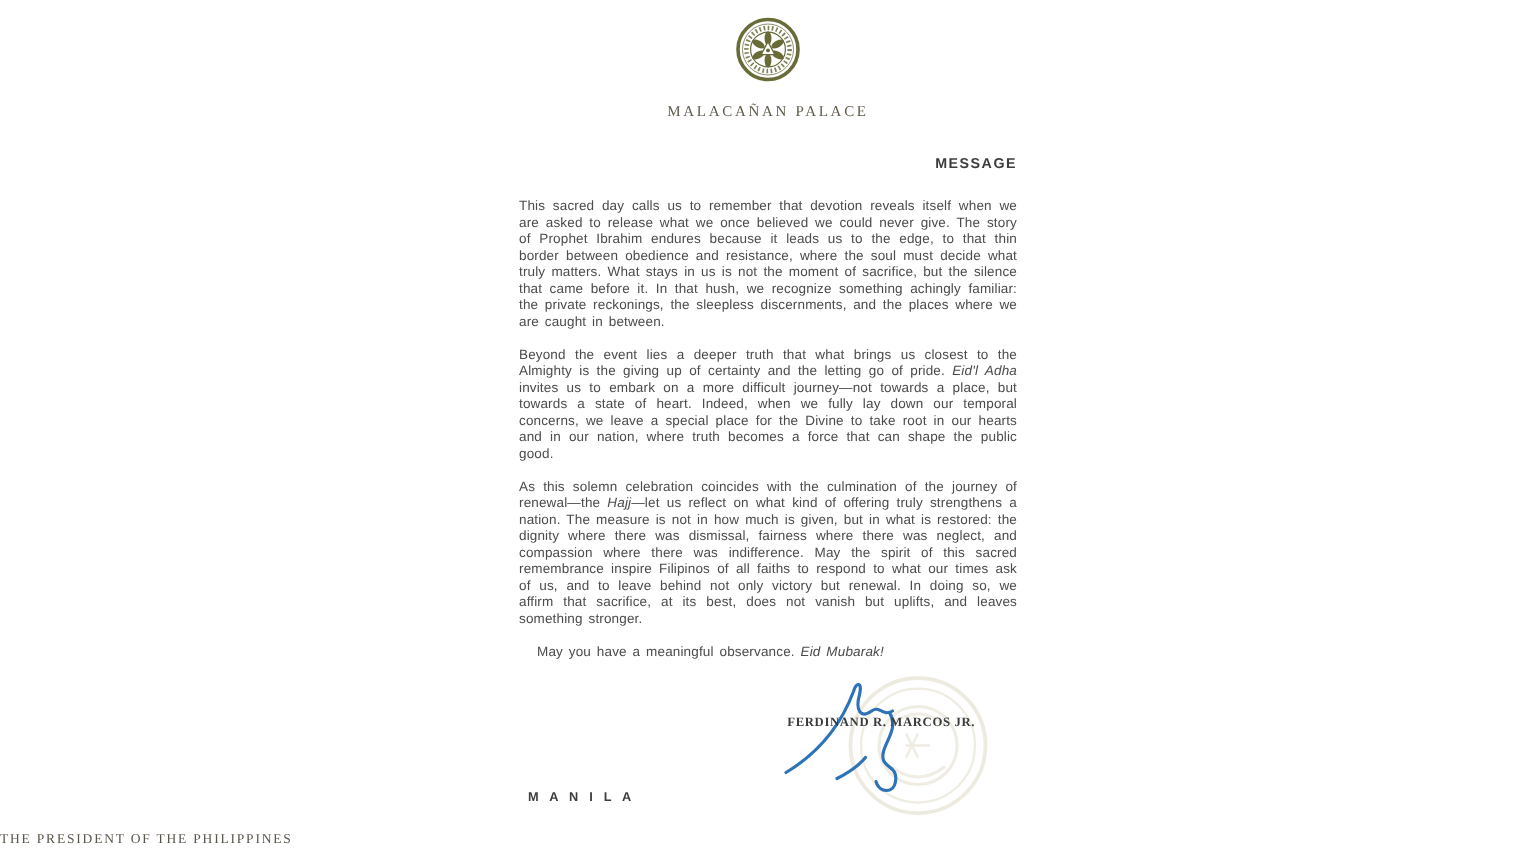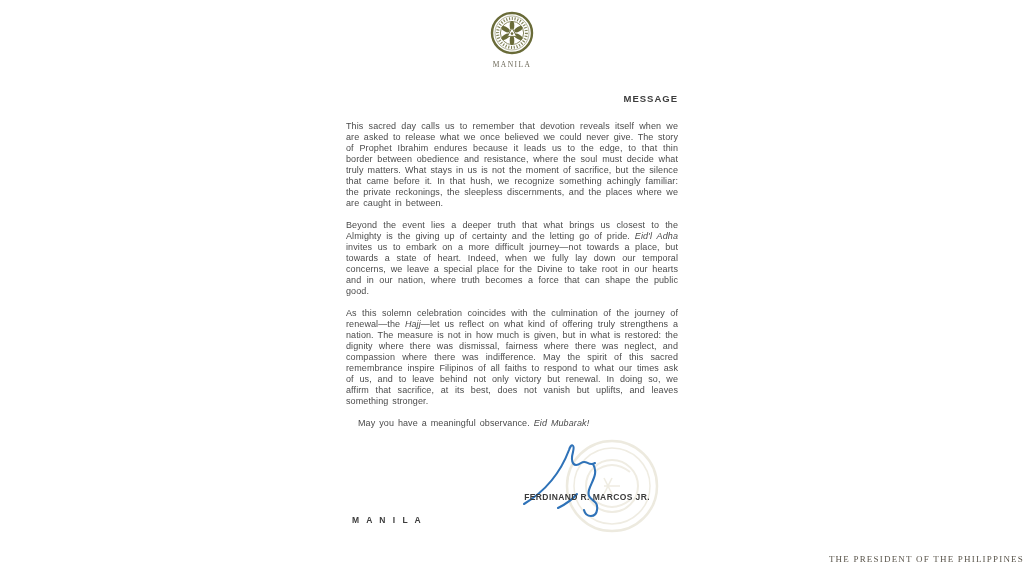"MALACAÑAN PALACE" div.palace { html: none -> <div>MALACAÑAN PALACE</div> }
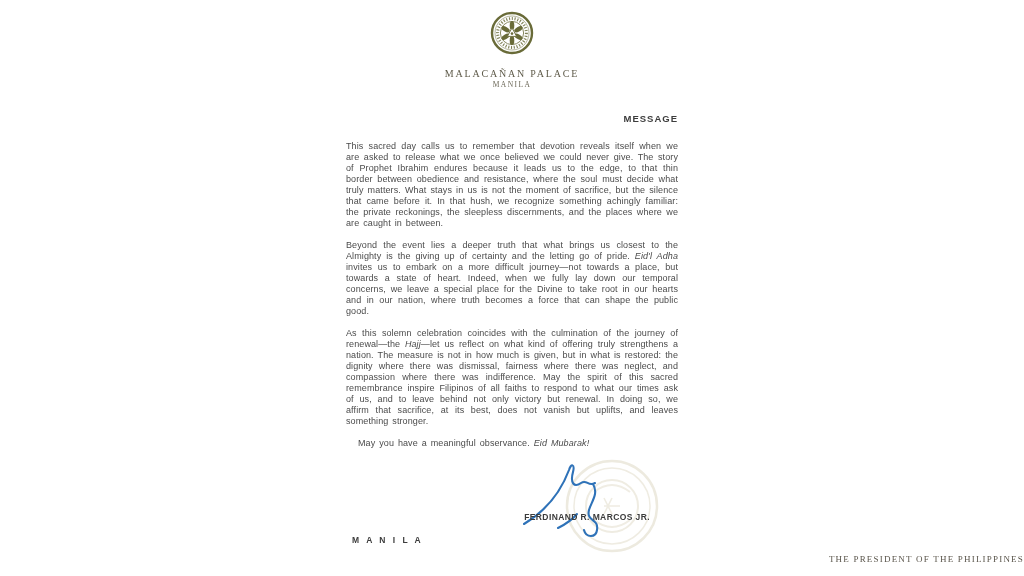"MANILA" div.city { html: <div>MANILA</div> -> none }
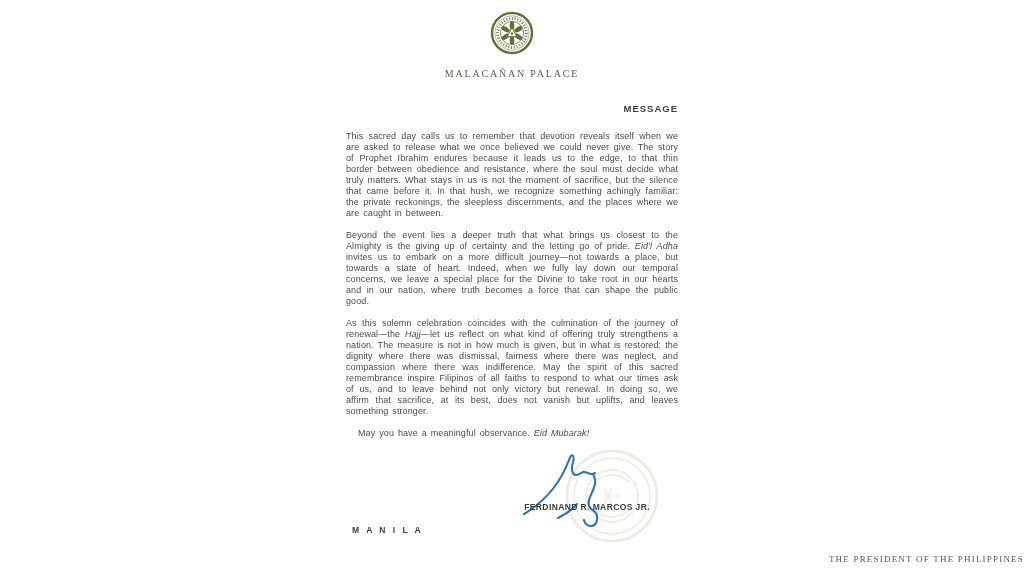"FERDINAND R. MARCOS JR." .sig-name { font-family: none -> Liberation Serif, serif; top: 52px -> 25px }
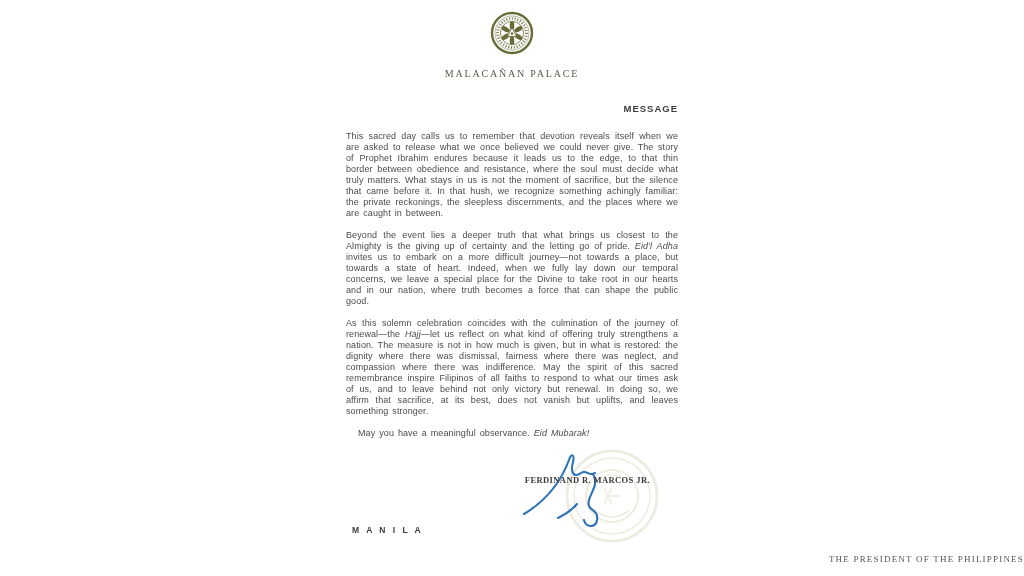"THE PRESIDENT OF THE PHILIPPINES" .footer { text-align: right -> left }
